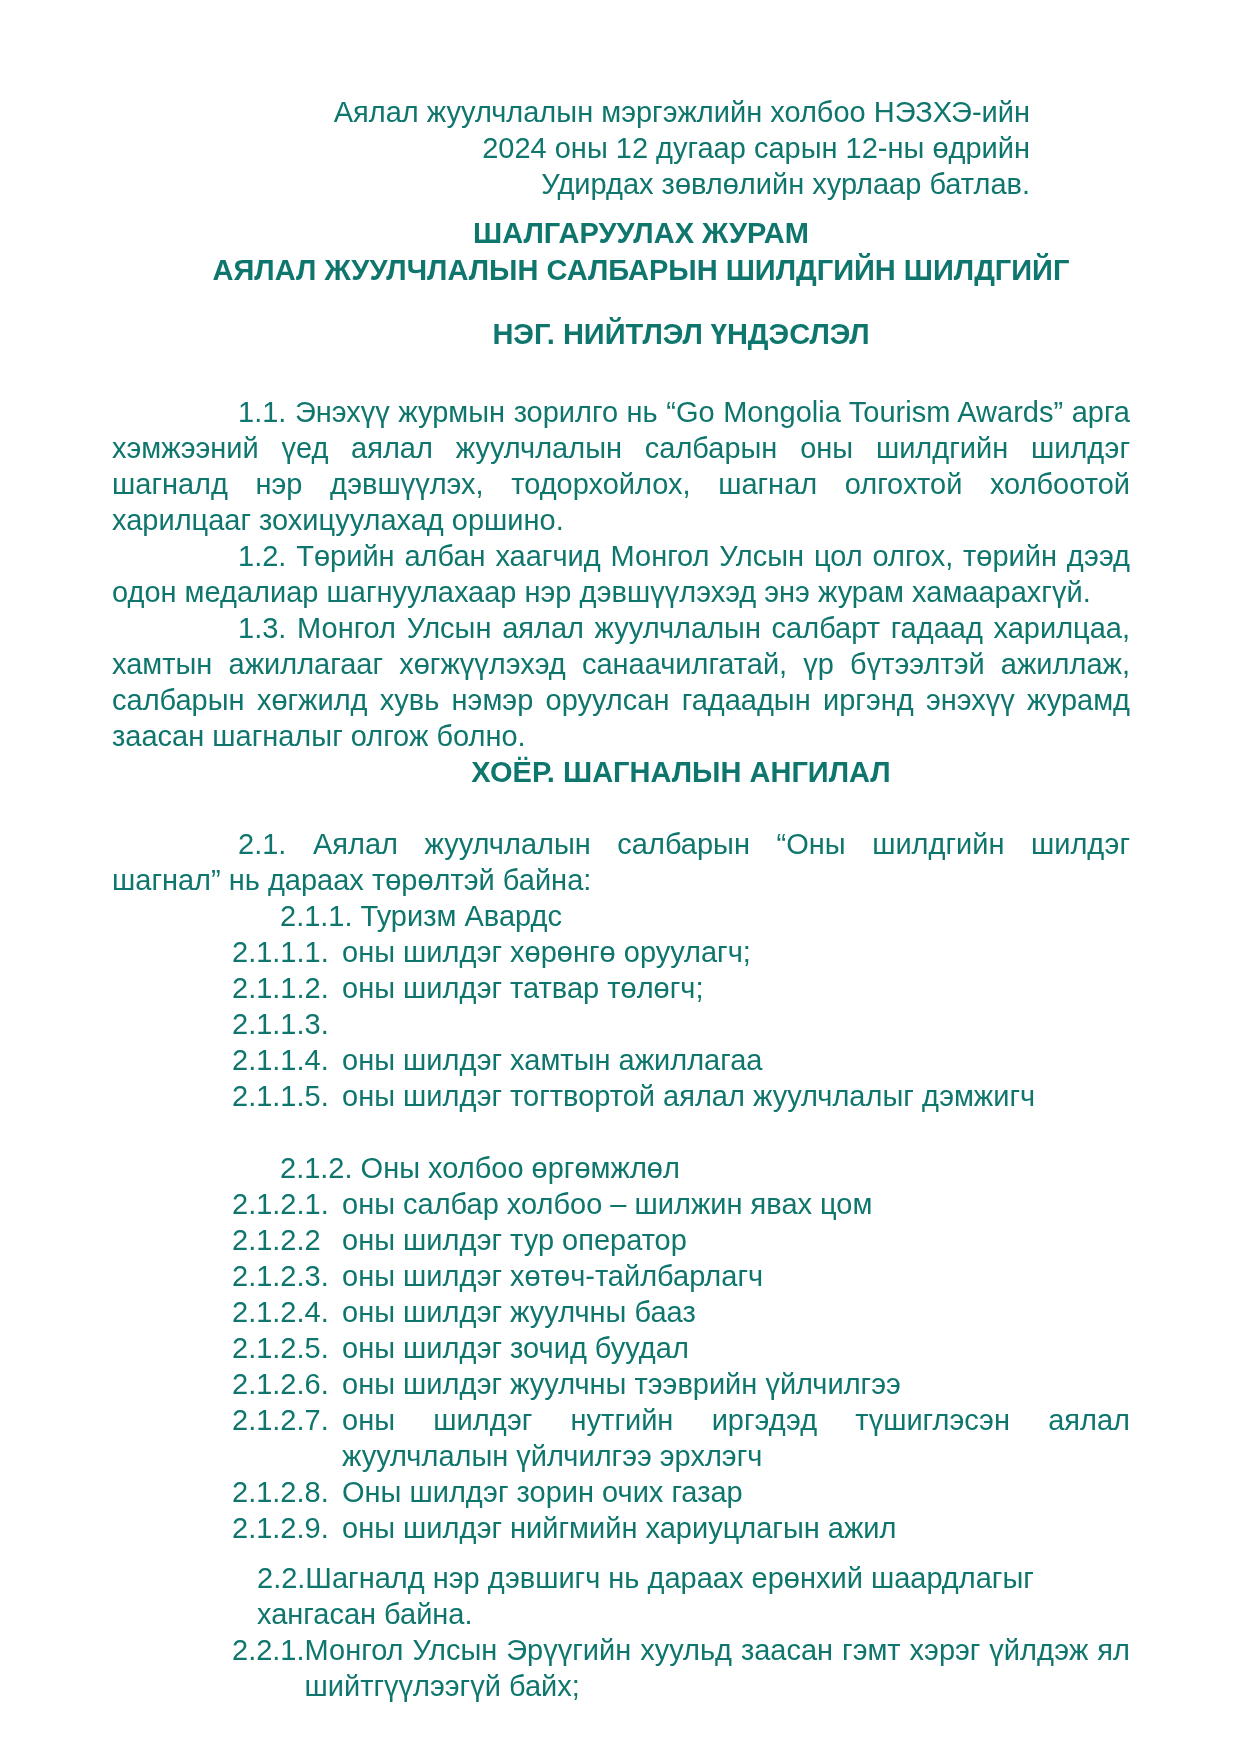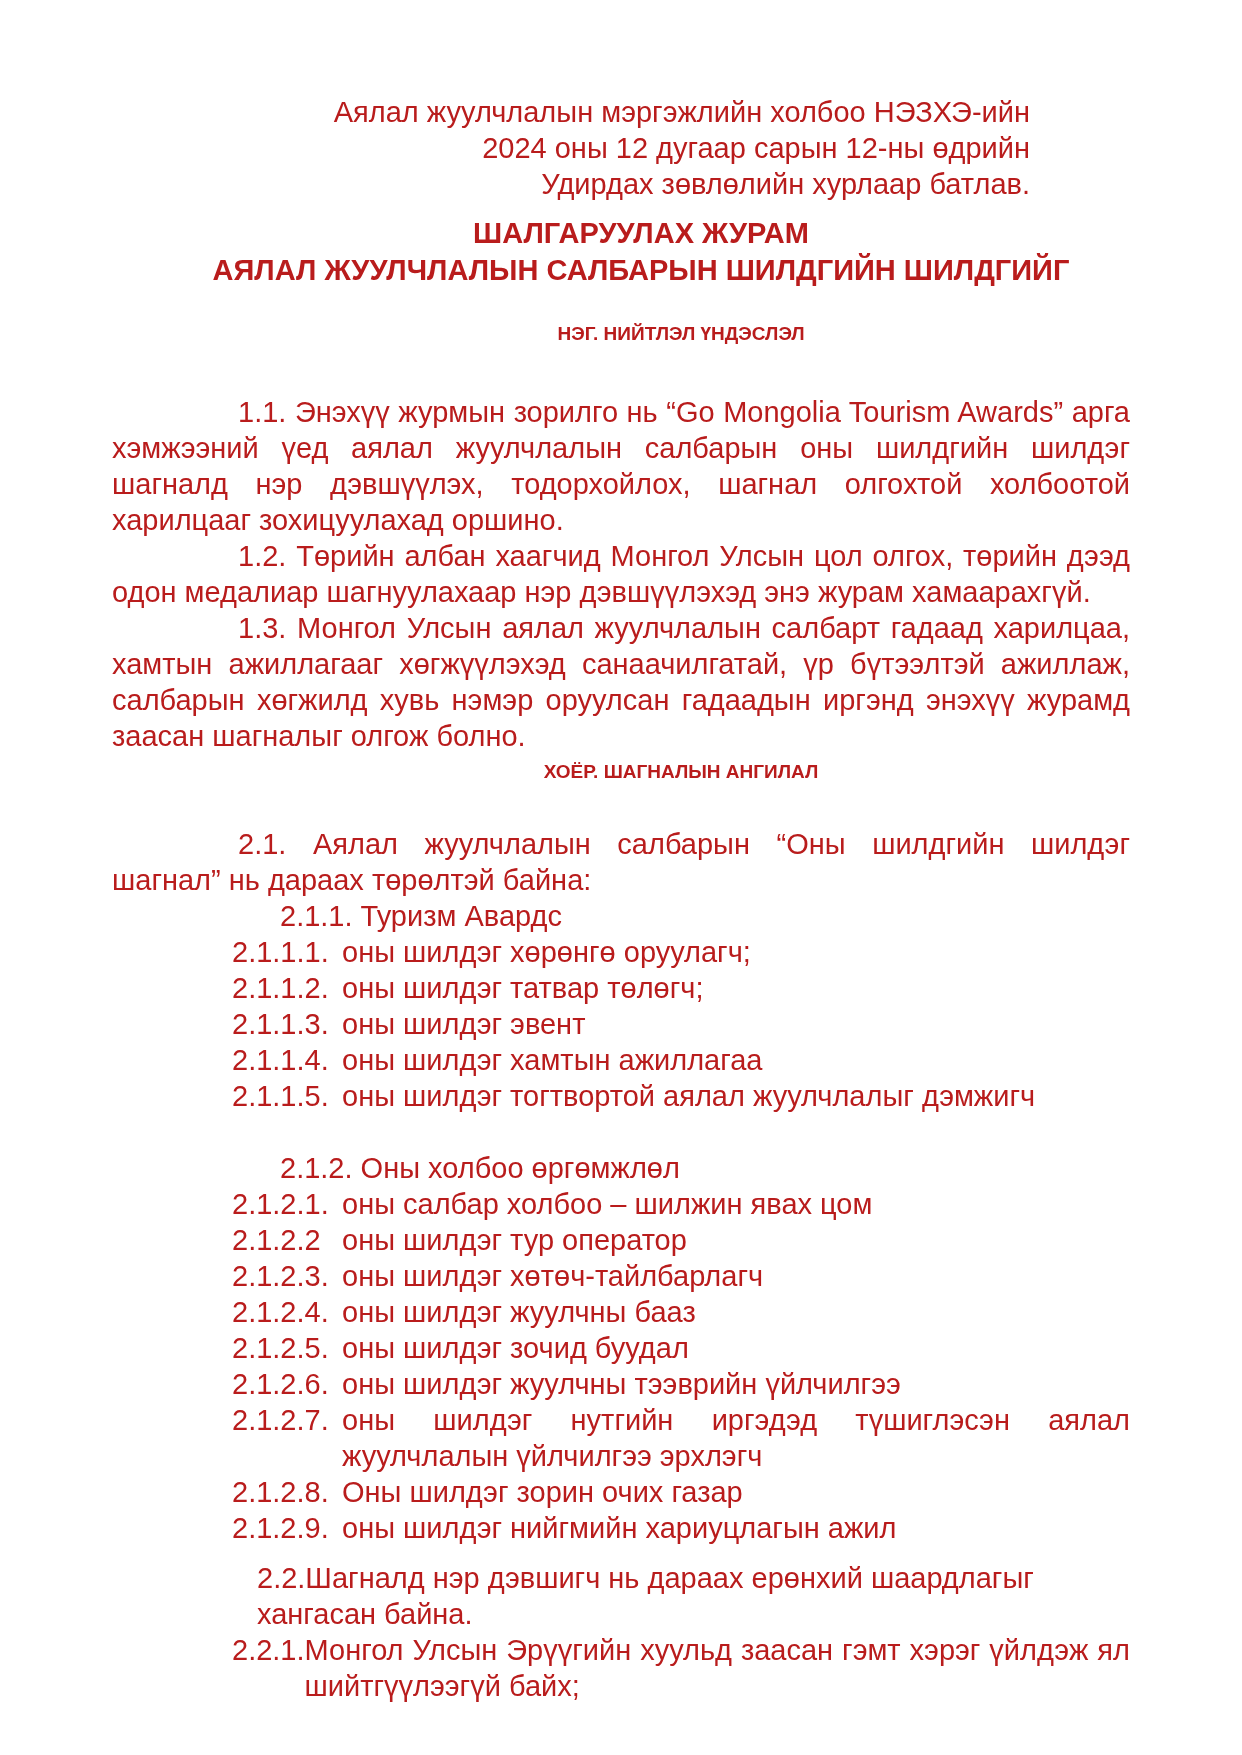"Аялал жуулчлалын мэргэжлийн холбоо" .page { color: #b91c1c -> #0f766e }
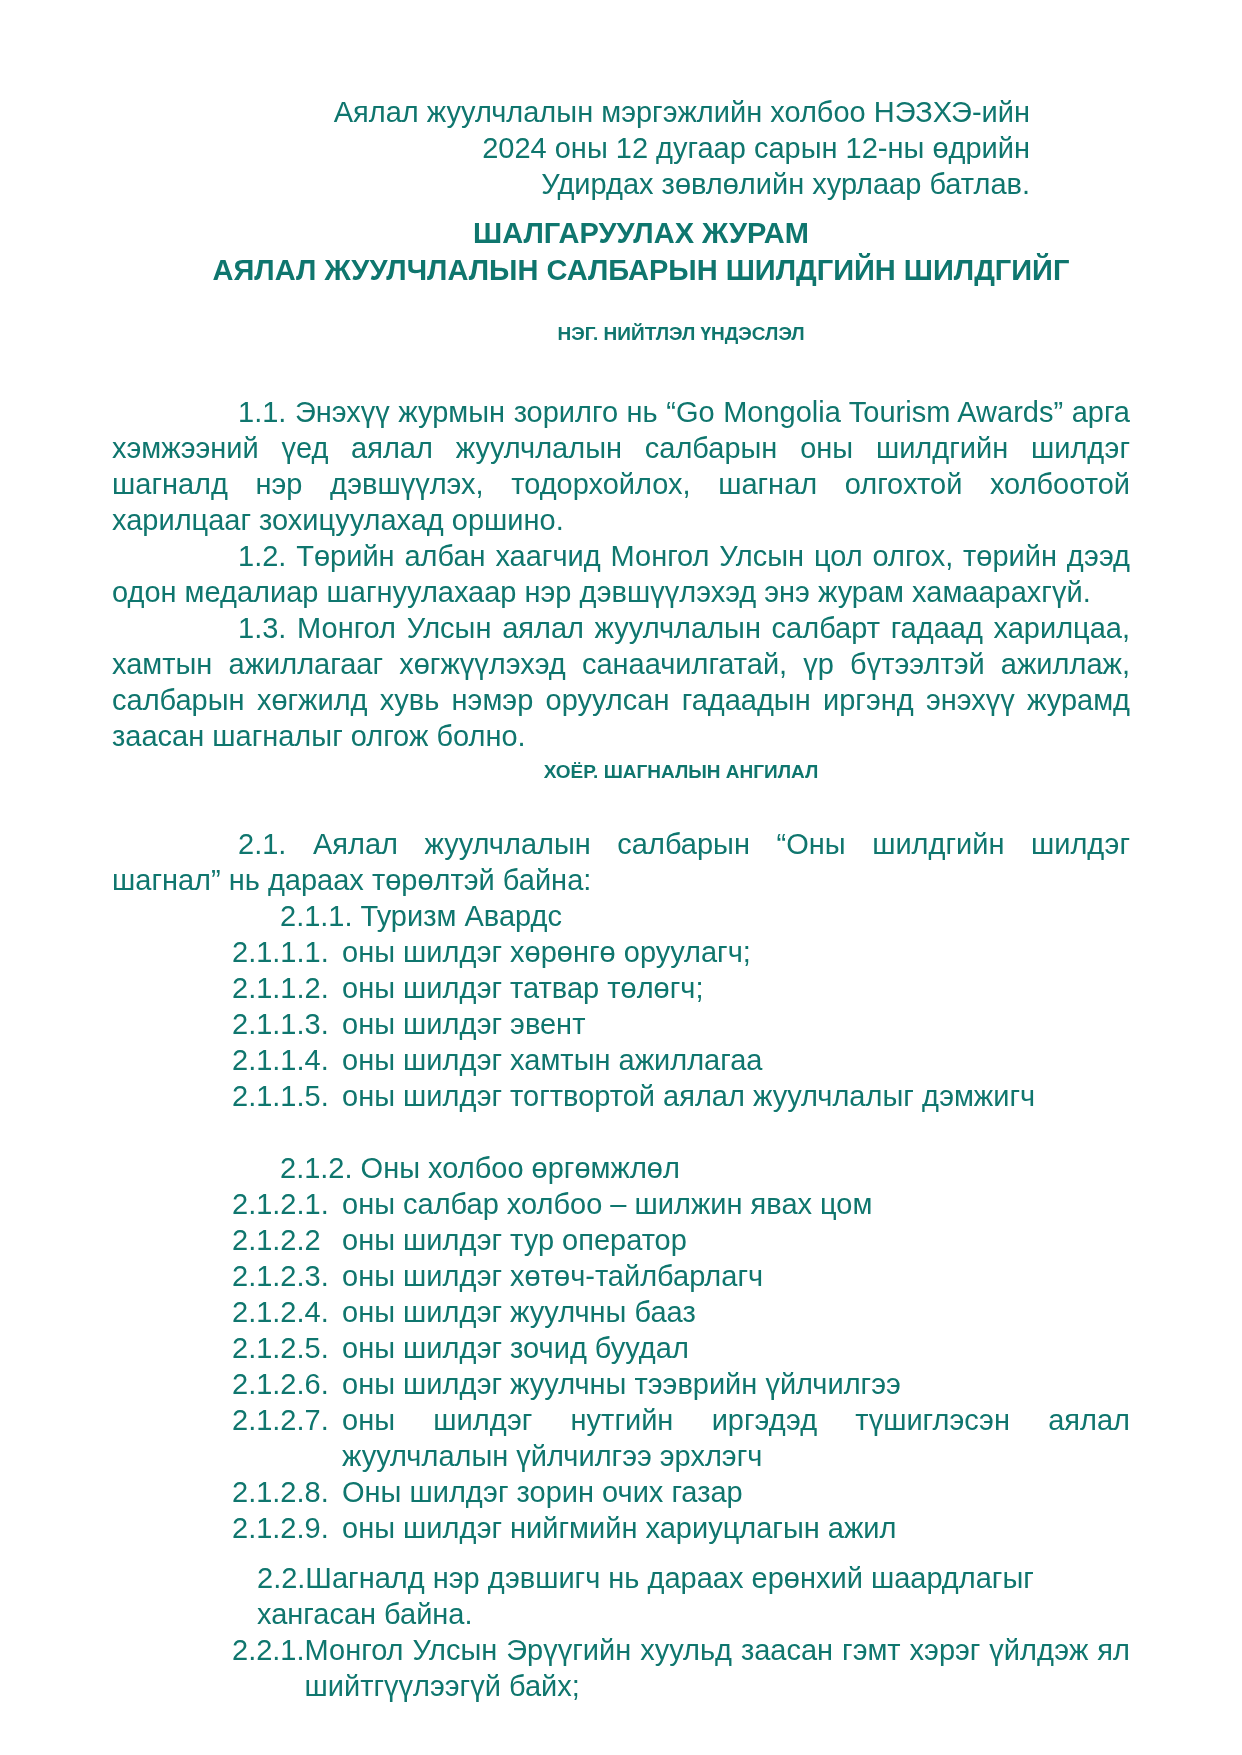"НЭГ. НИЙТЛЭЛ ҮНДЭСЛЭЛ" .sec-heading { font-size: 19px -> 29px }
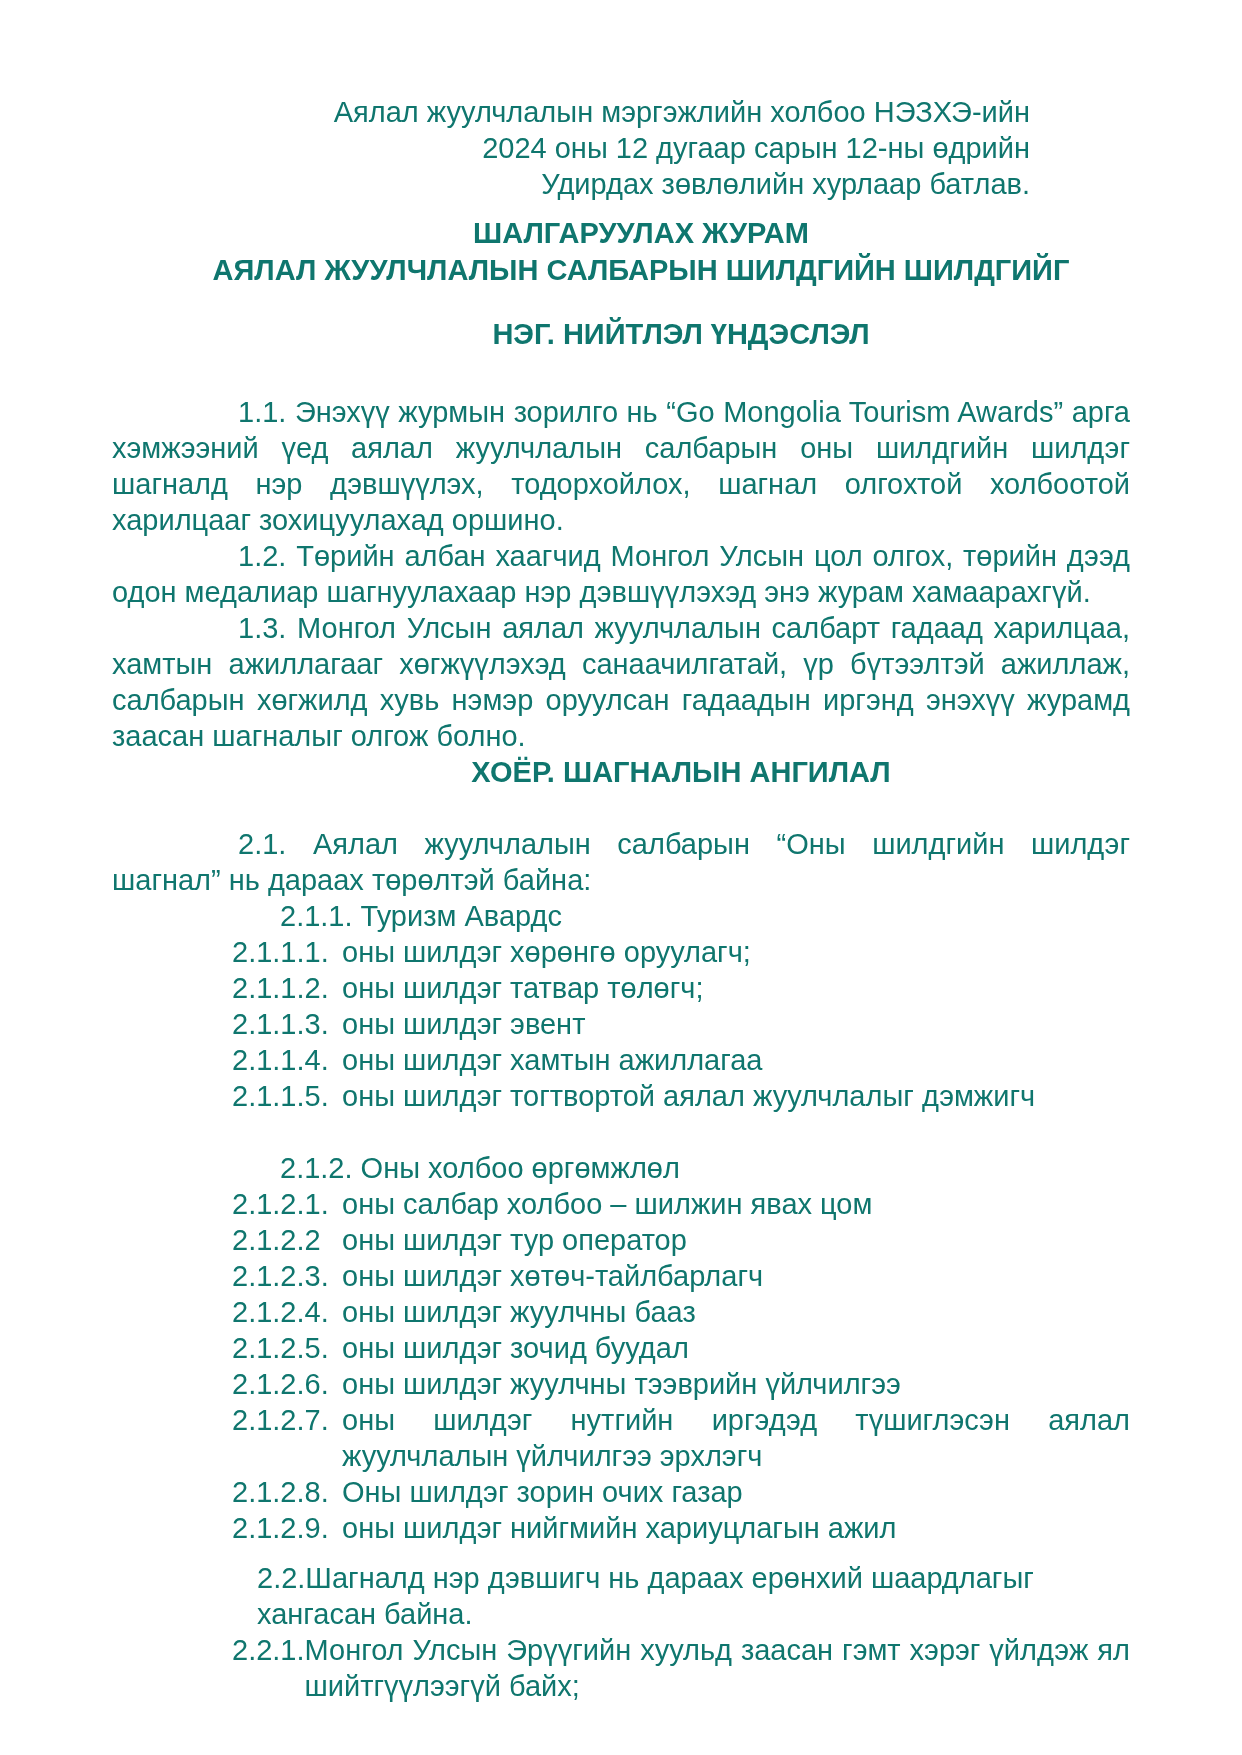"оны шилдэг эвент" span.txt { html: <span>оны шилдэг эвент</span> -> none }
